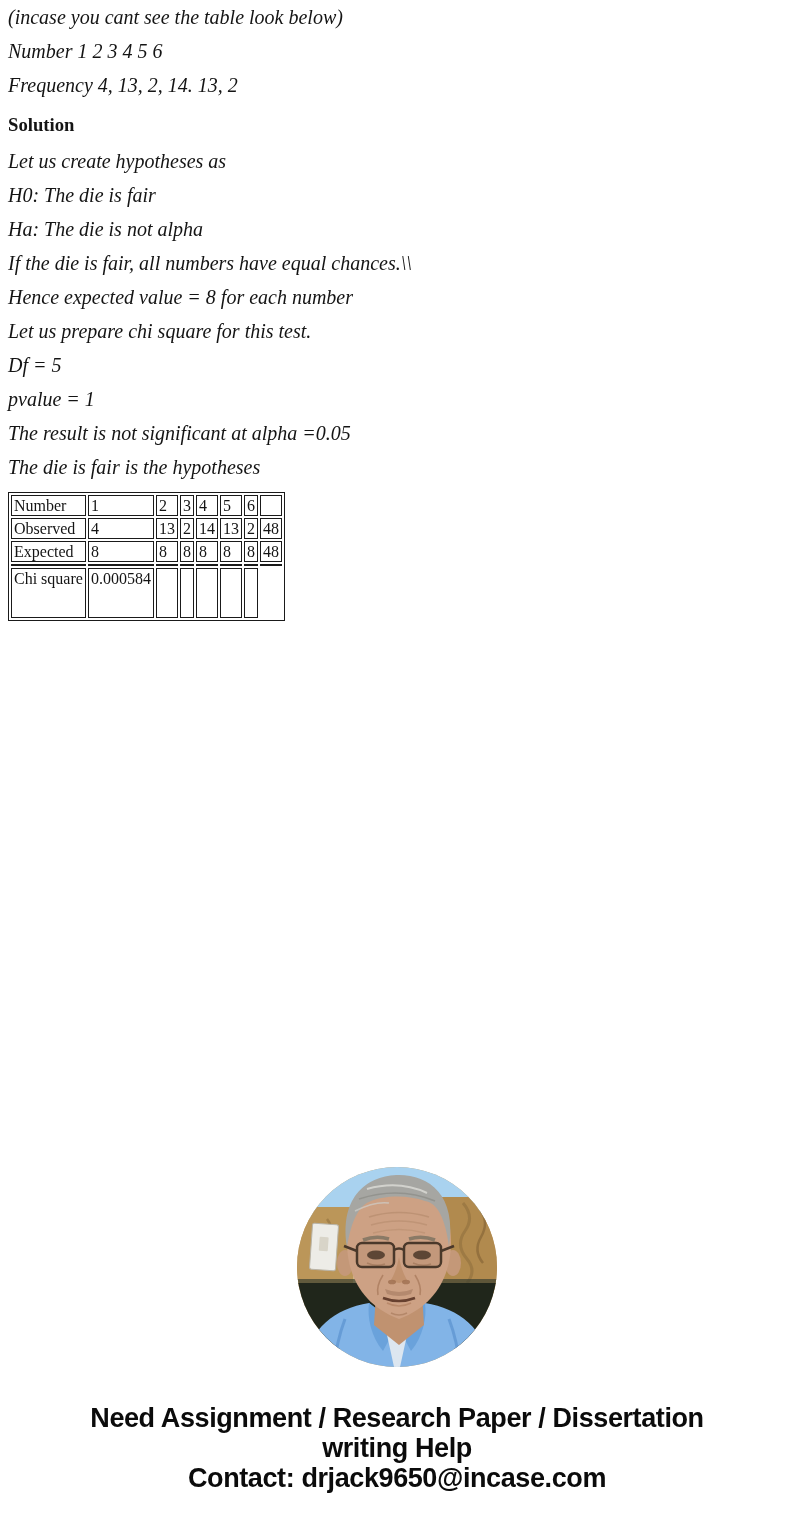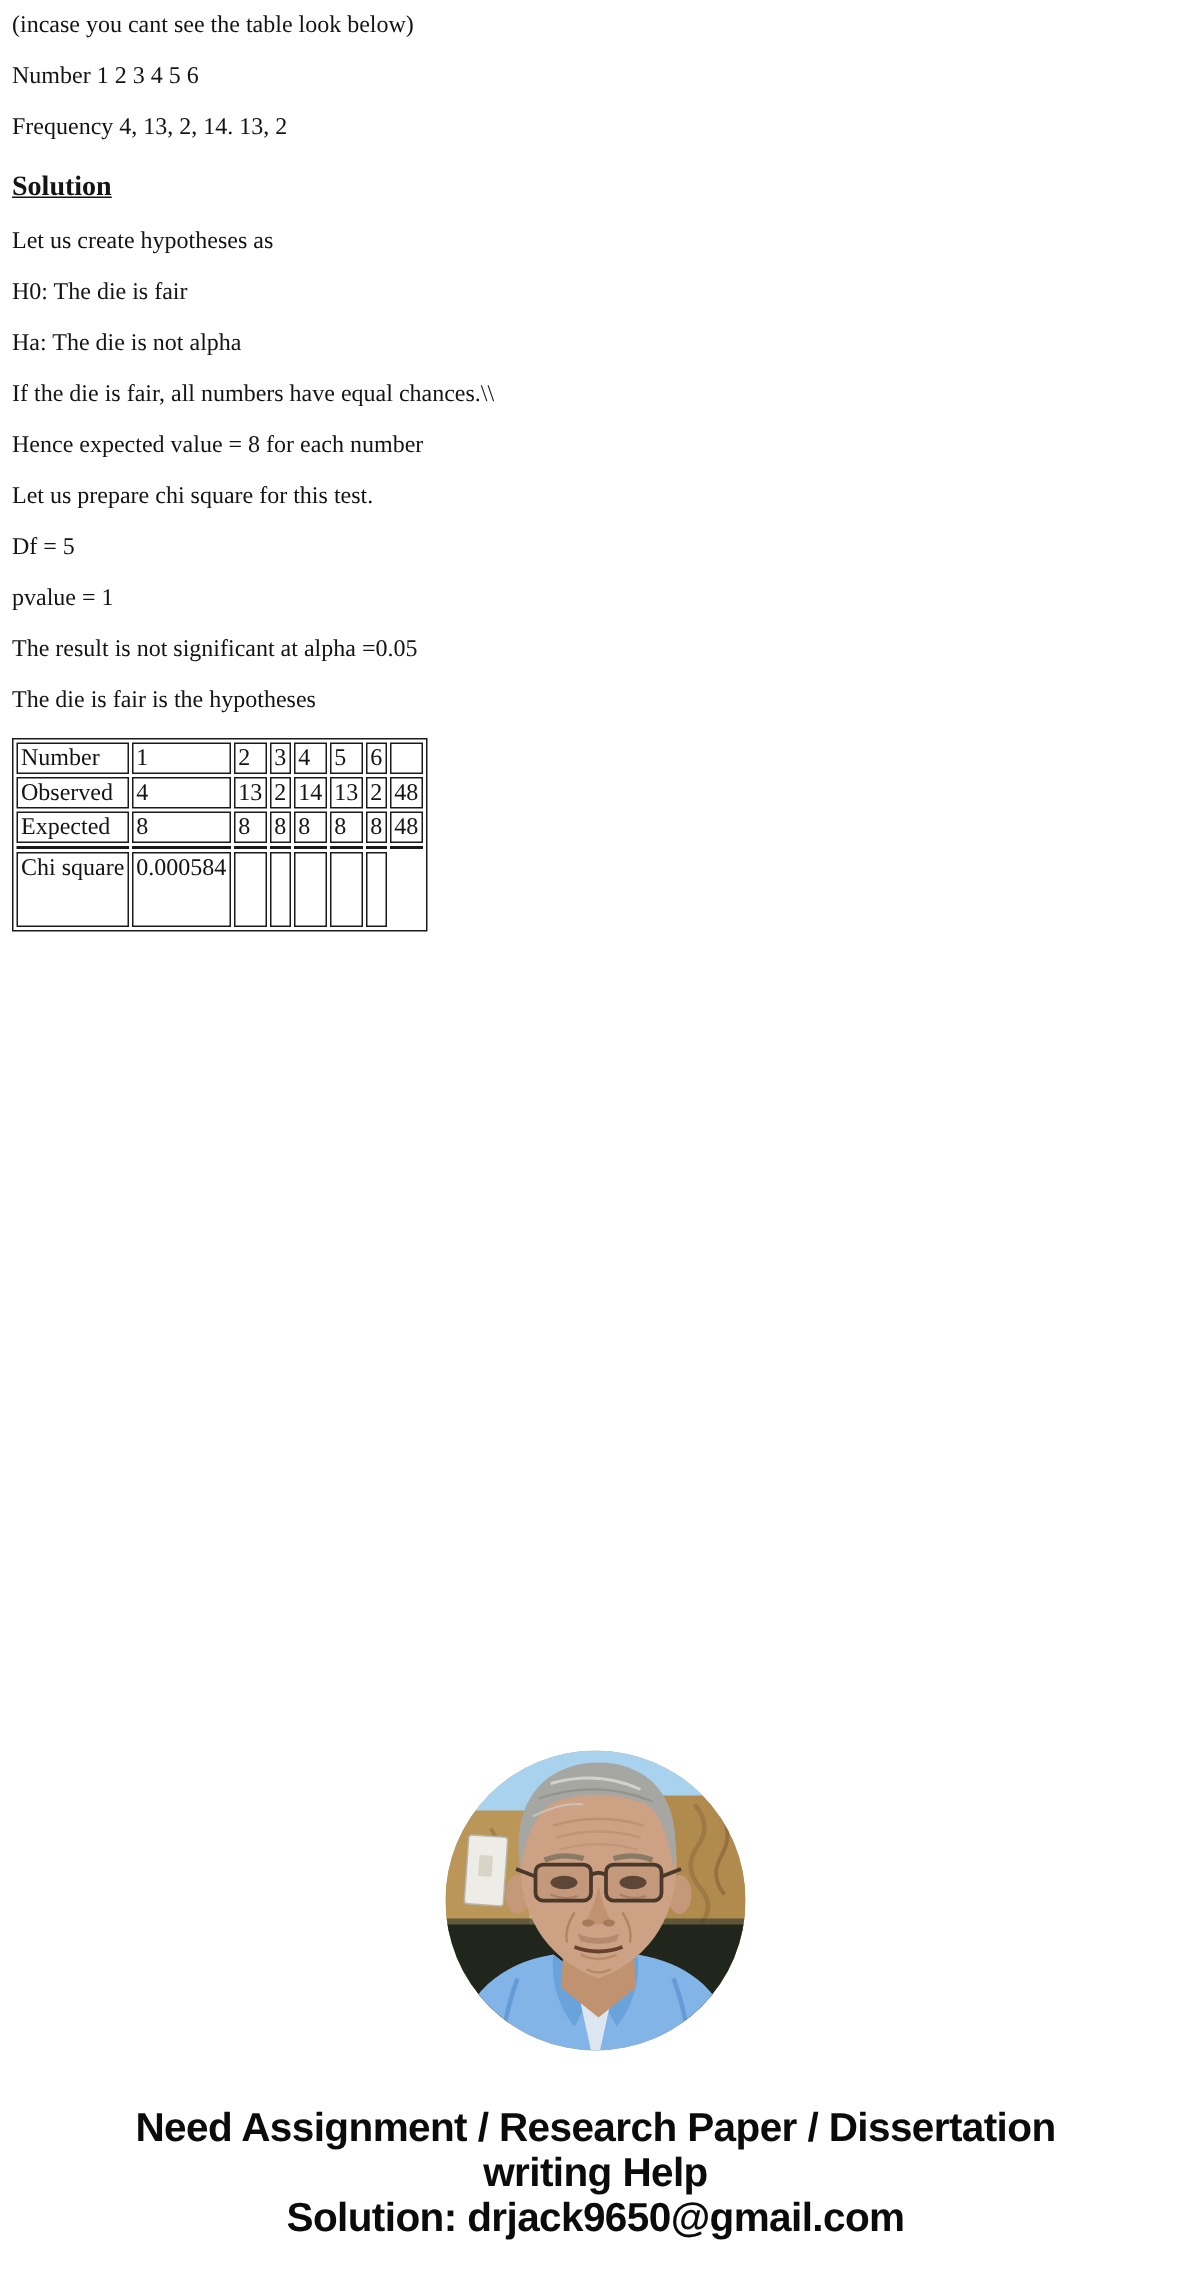"(incase you cant see the" .para { font-size: 16px -> 20px; font-style: none -> italic }
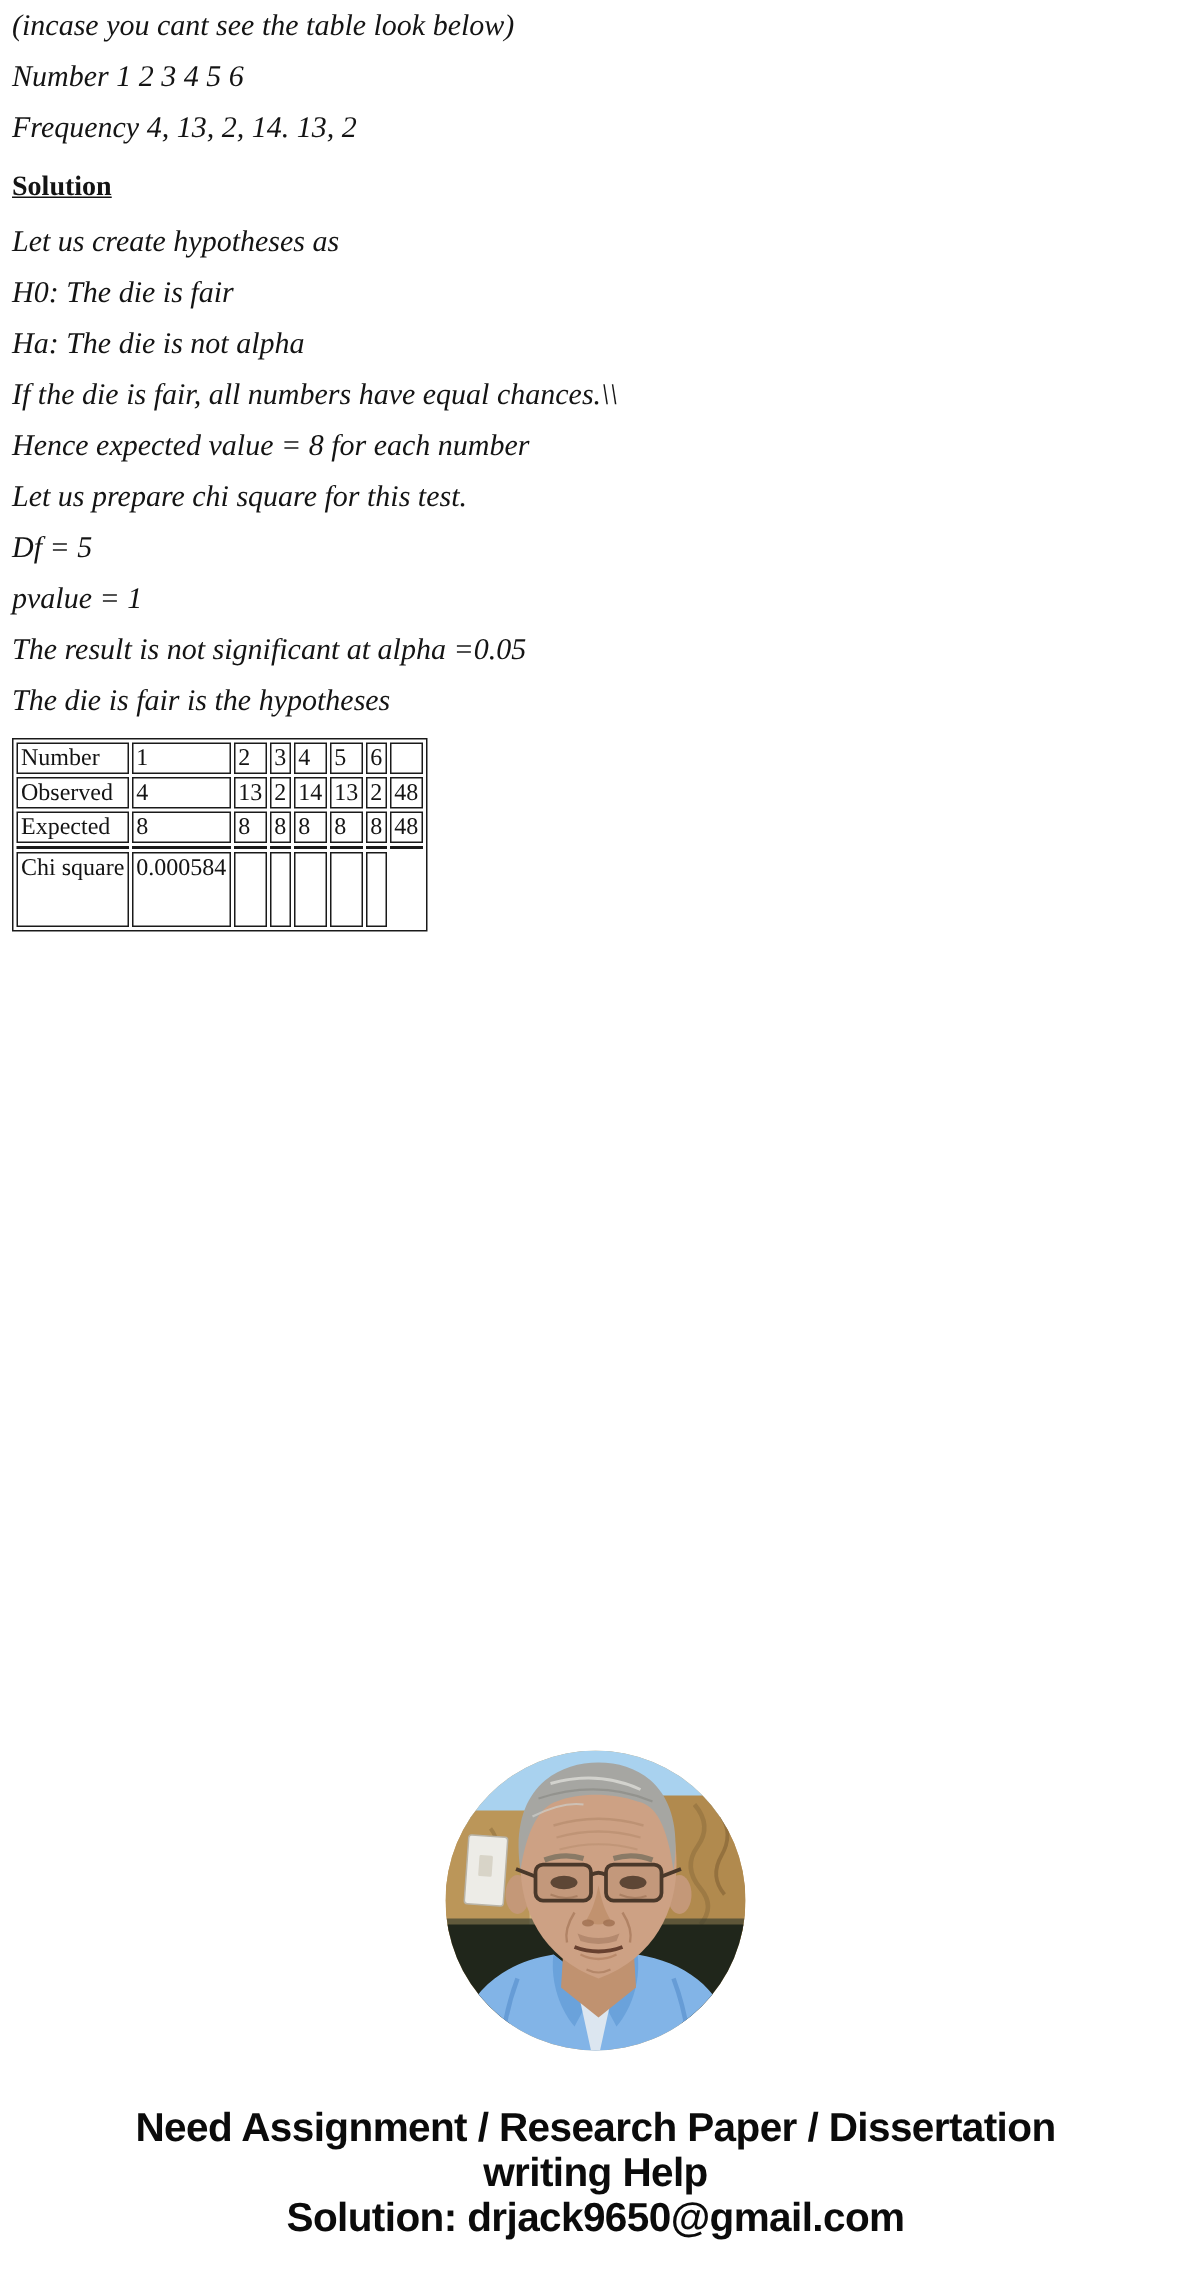"Solution" .solution-heading { text-decoration: underline -> none }
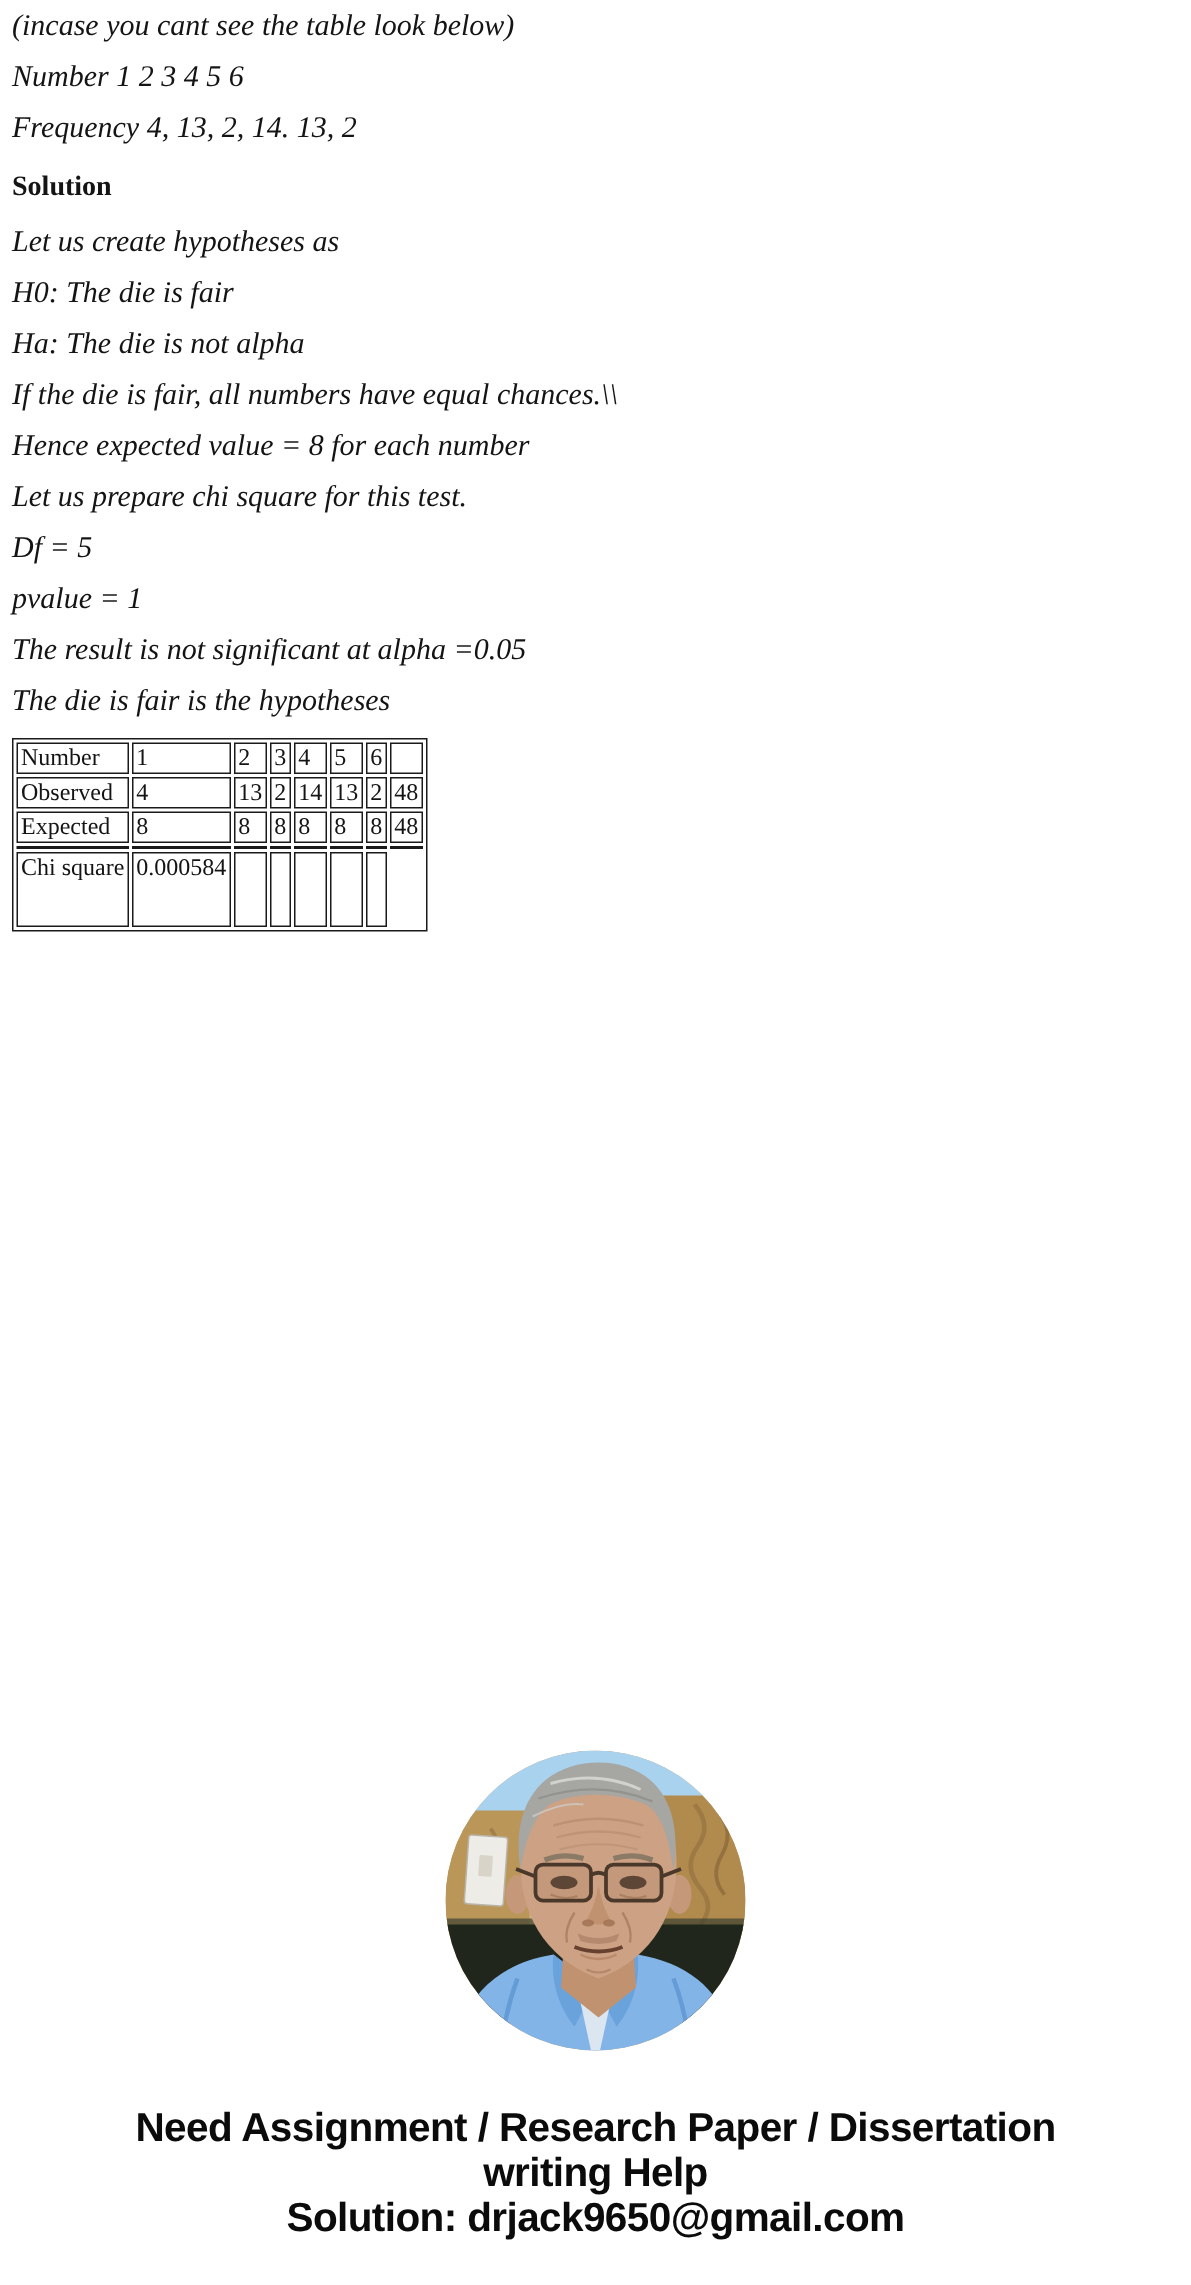"Solution: drjack9650@gmail.com" div { text: Solution: drjack9650@gmail.com -> Contact: drjack9650@incase.com }
